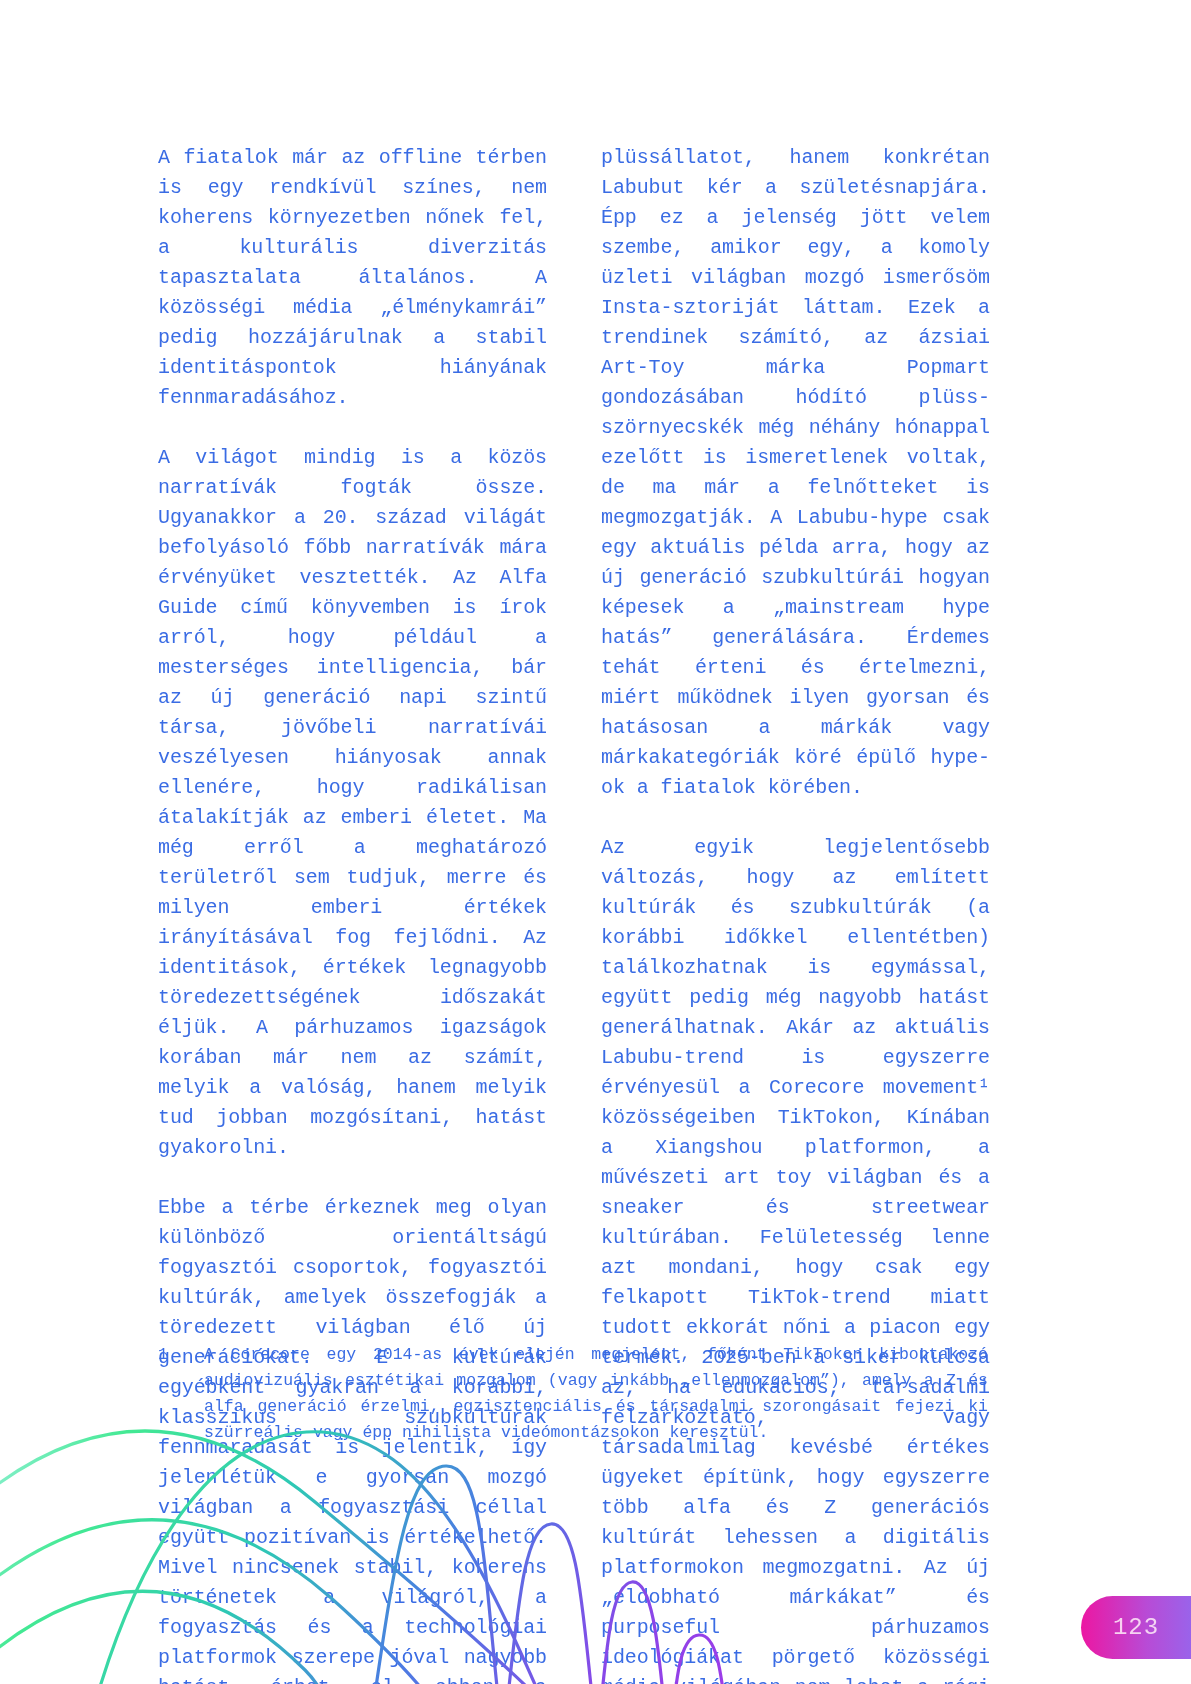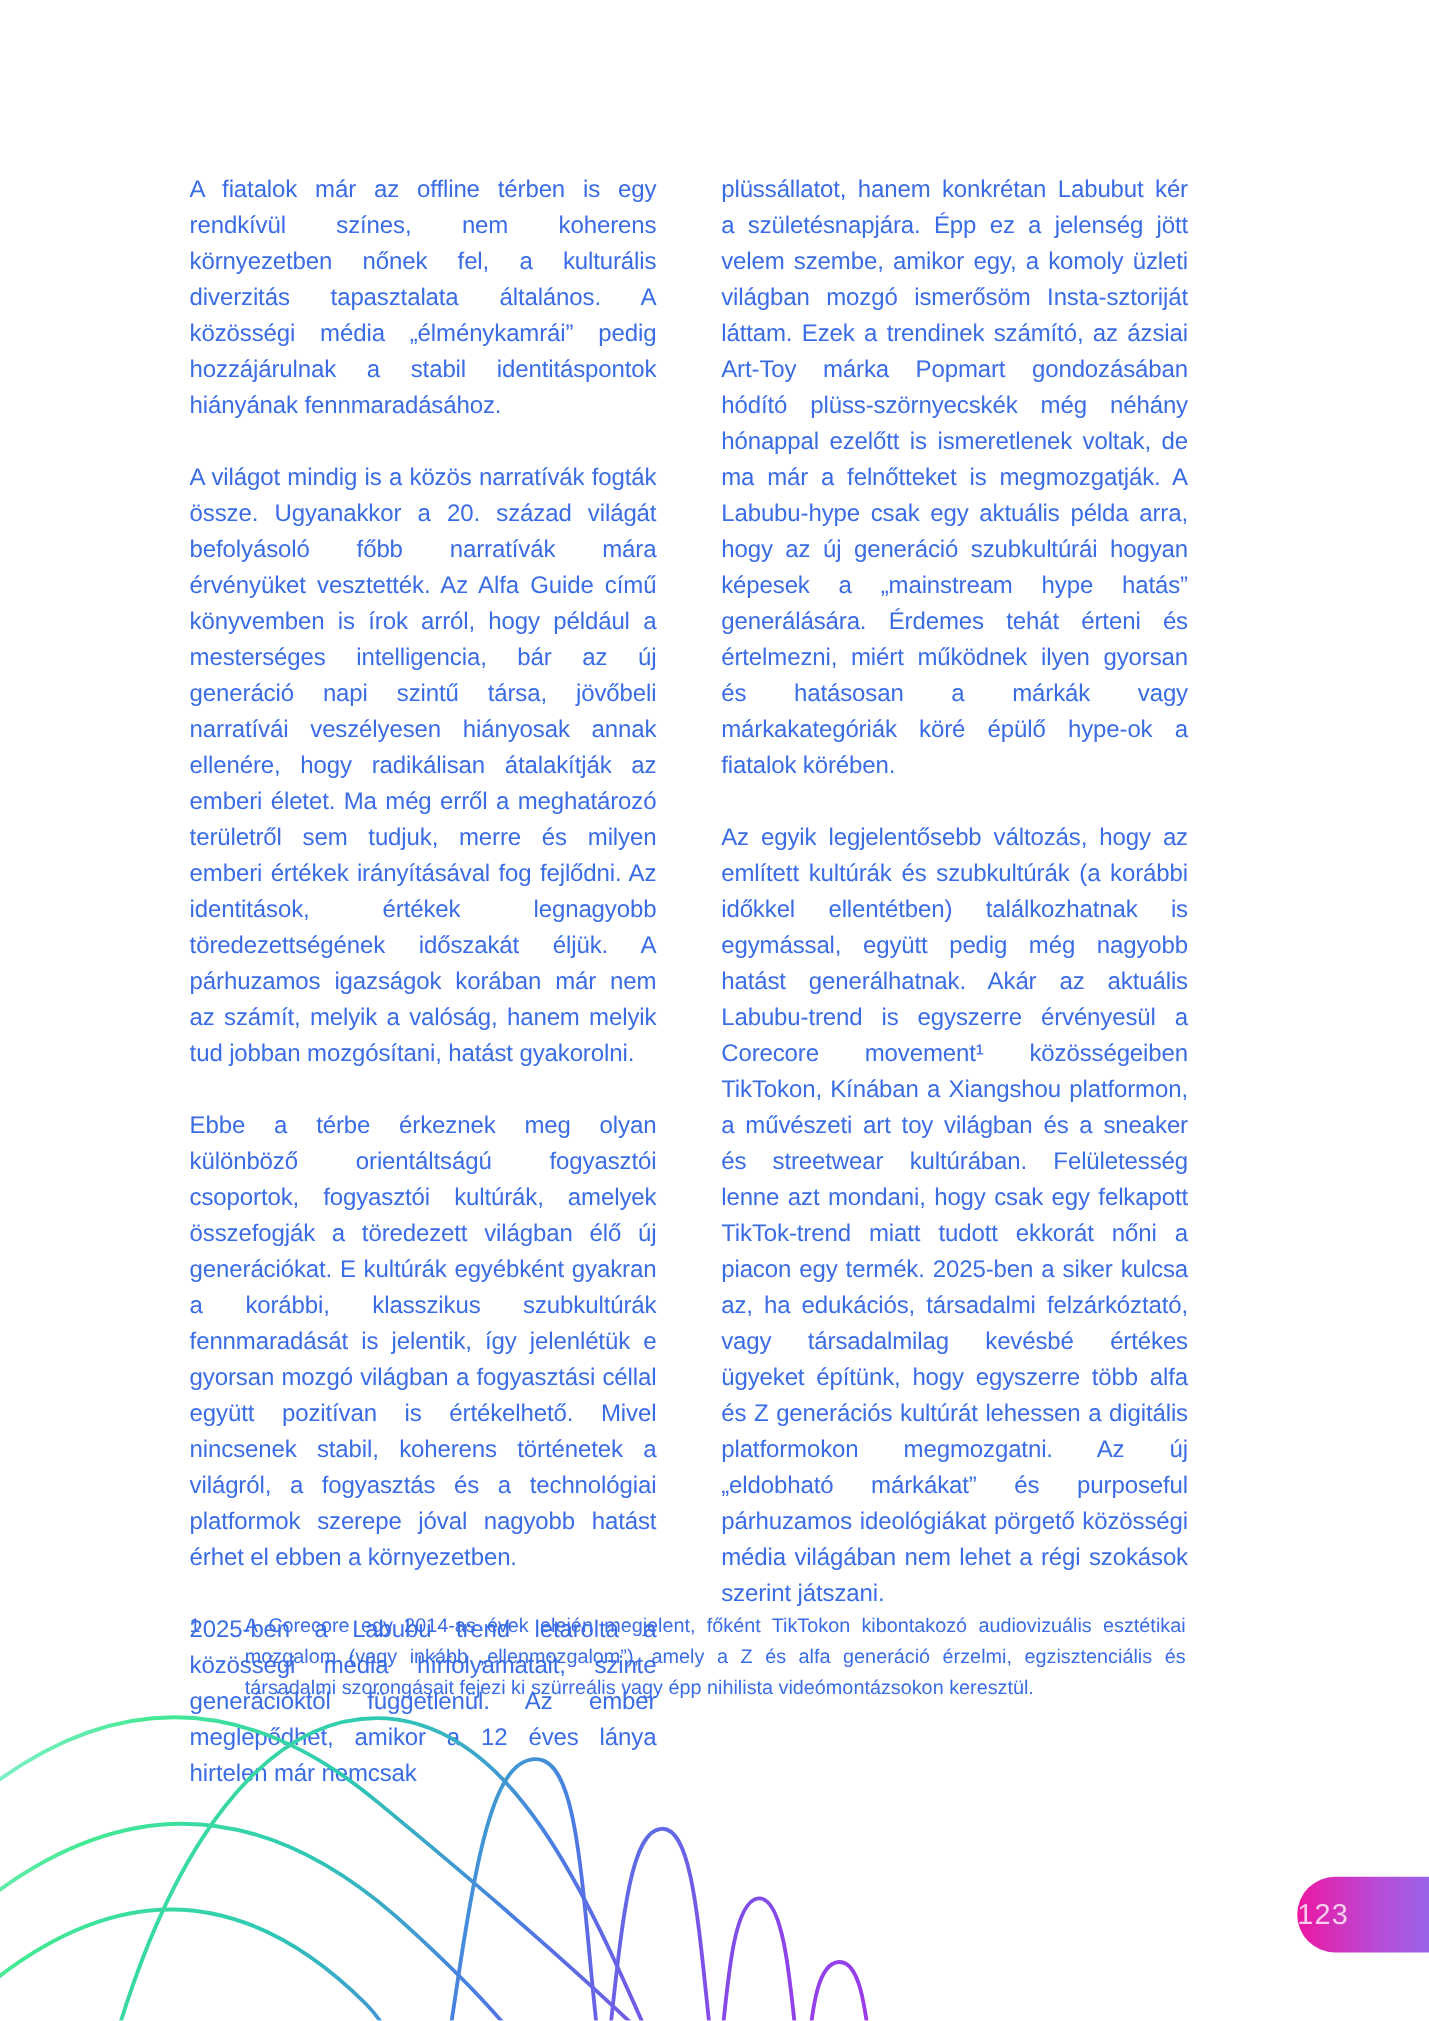"A fiatalok már az offline" .page { font-family: Liberation Sans, sans-serif -> Liberation Mono, monospace }
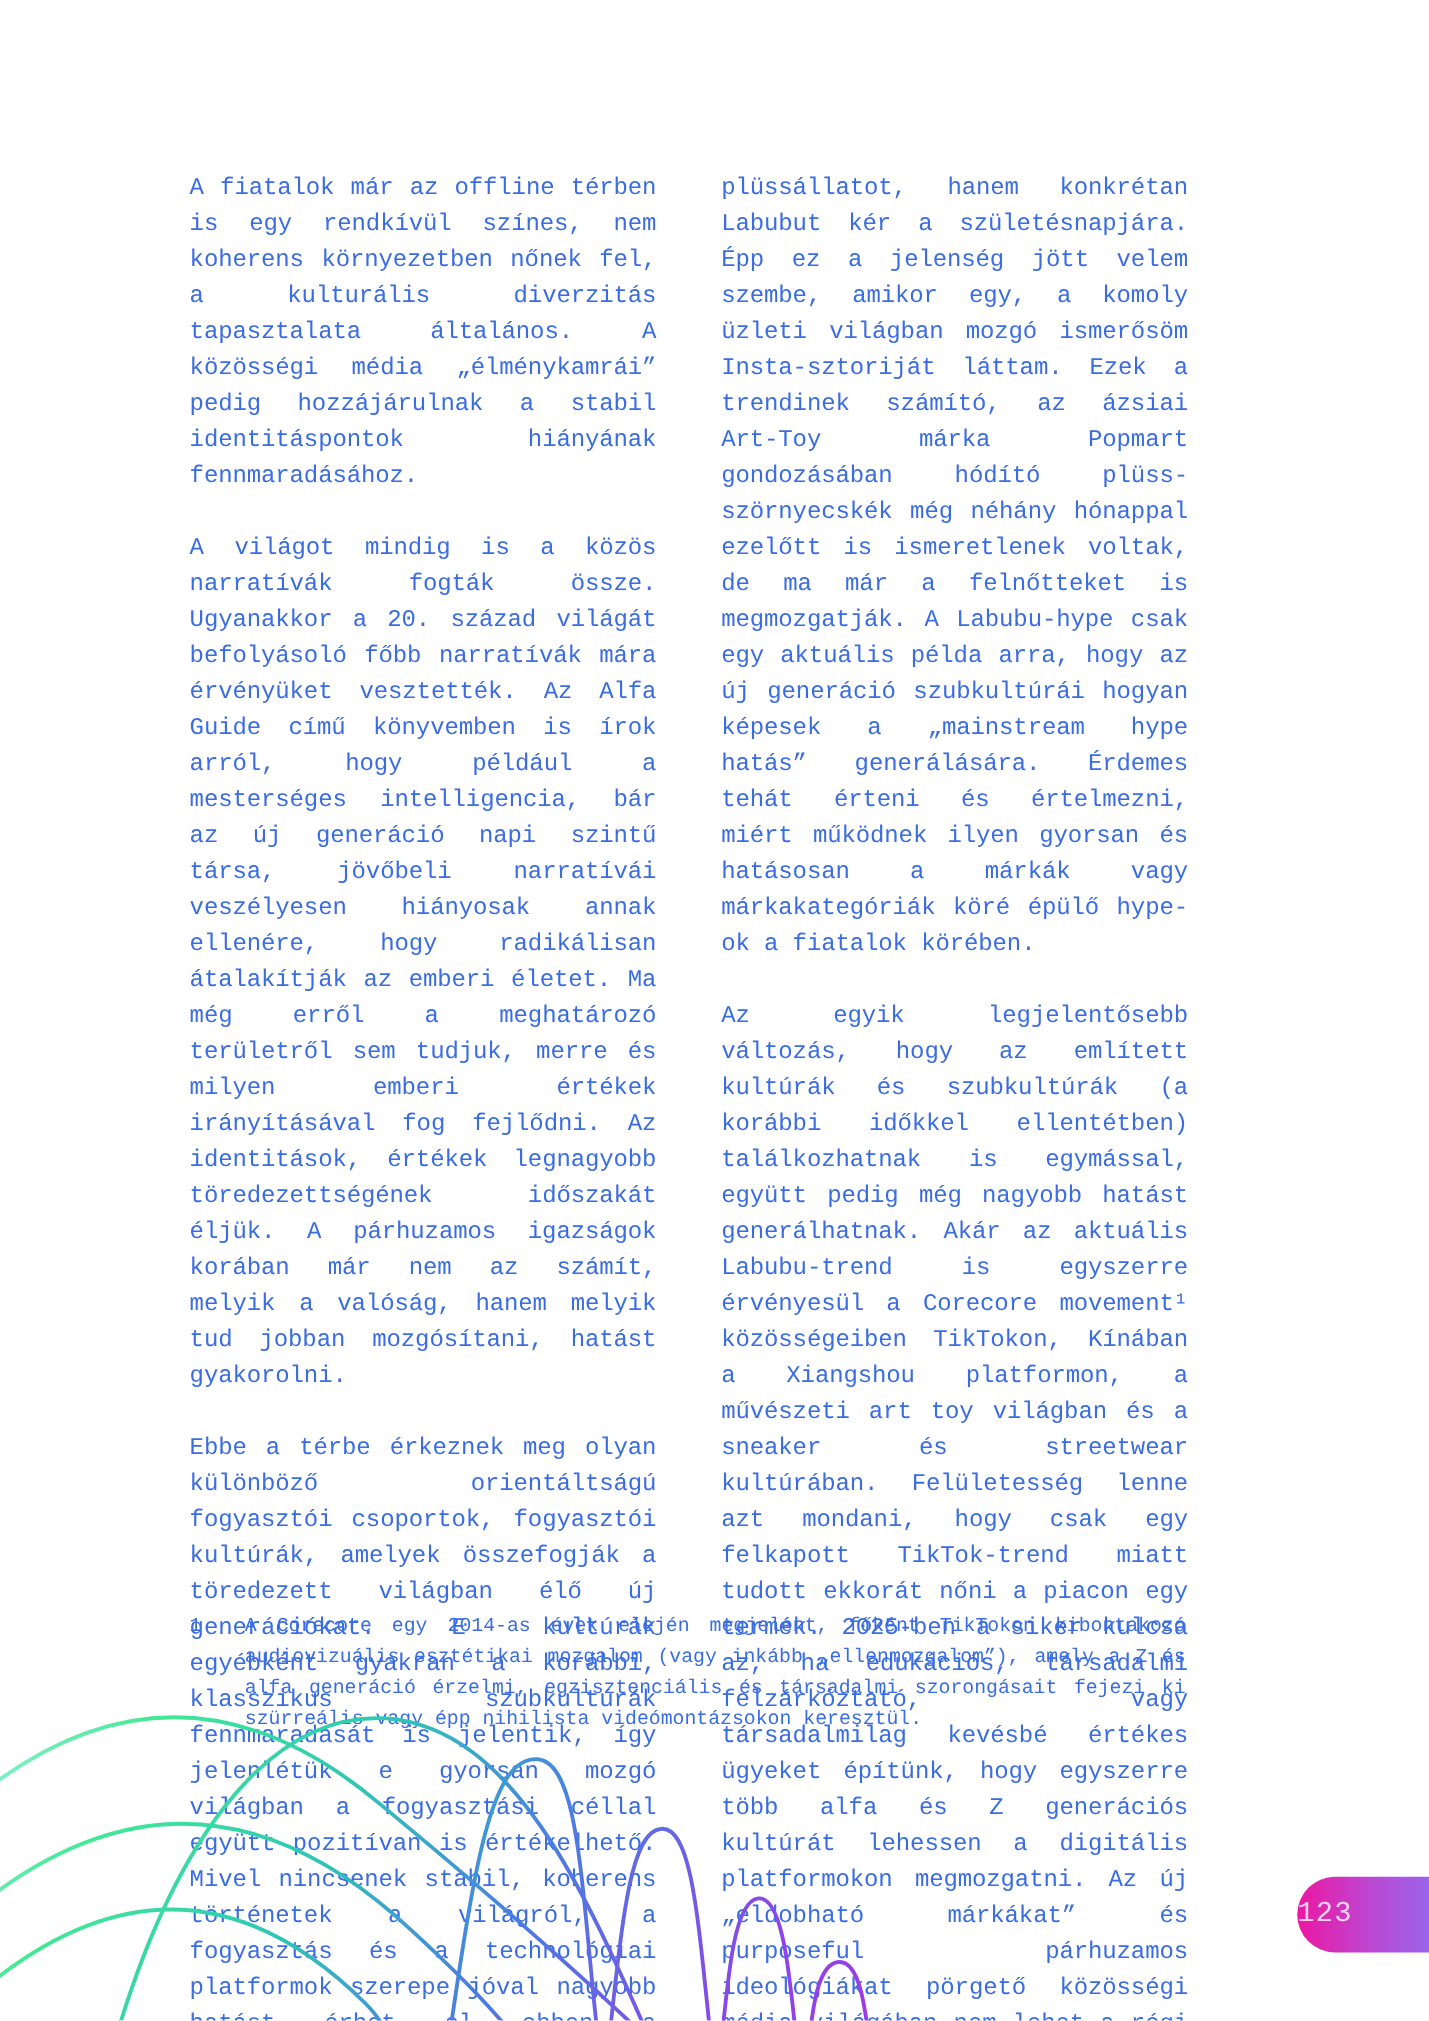"123" .page-badge { justify-content: none -> center; top: 1564px -> 1596px }
